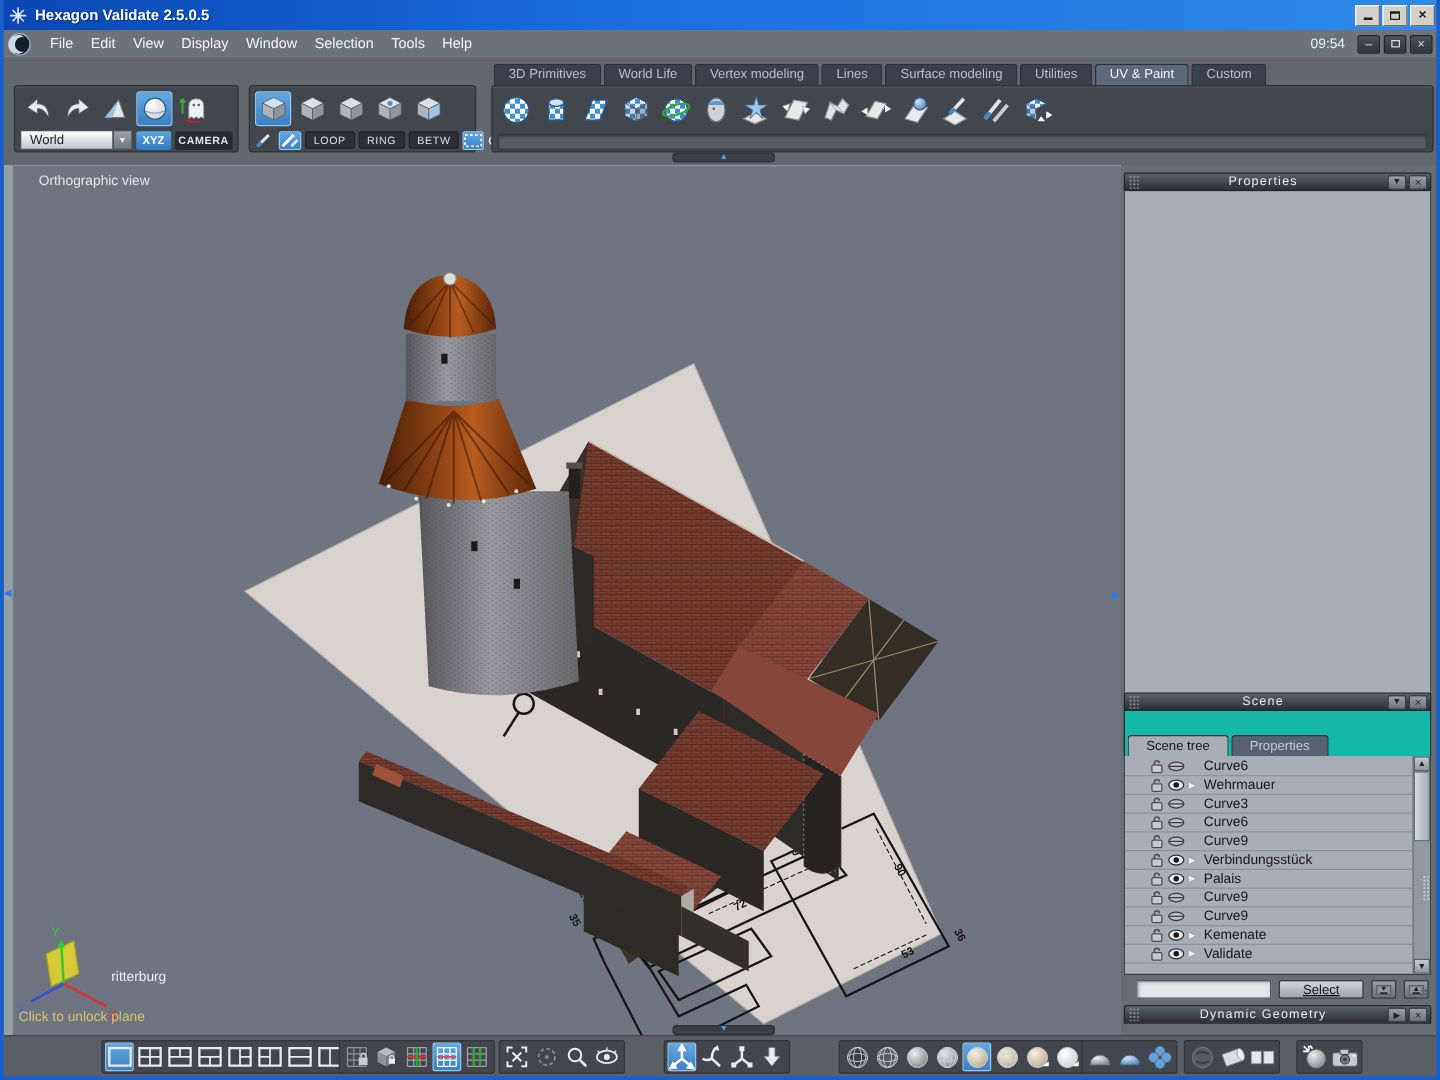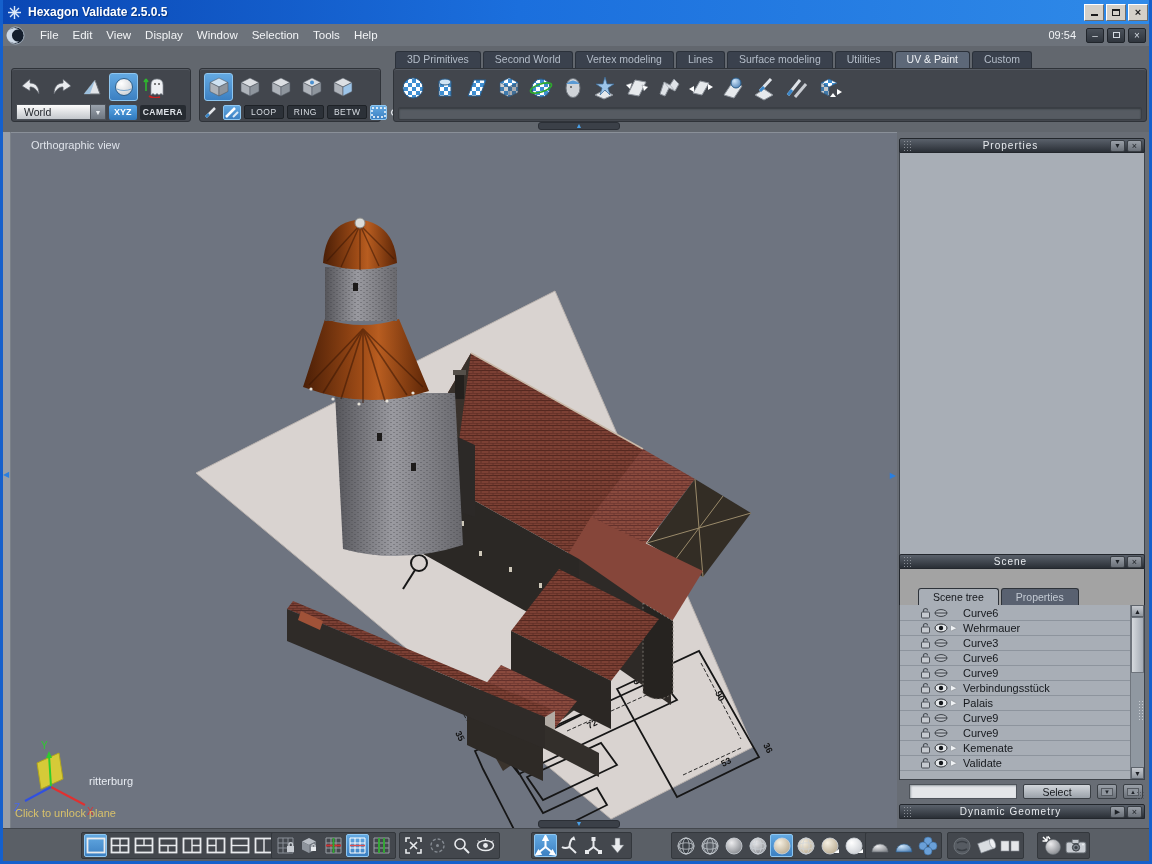"Second World" span.tab { text: Second World -> World Life }
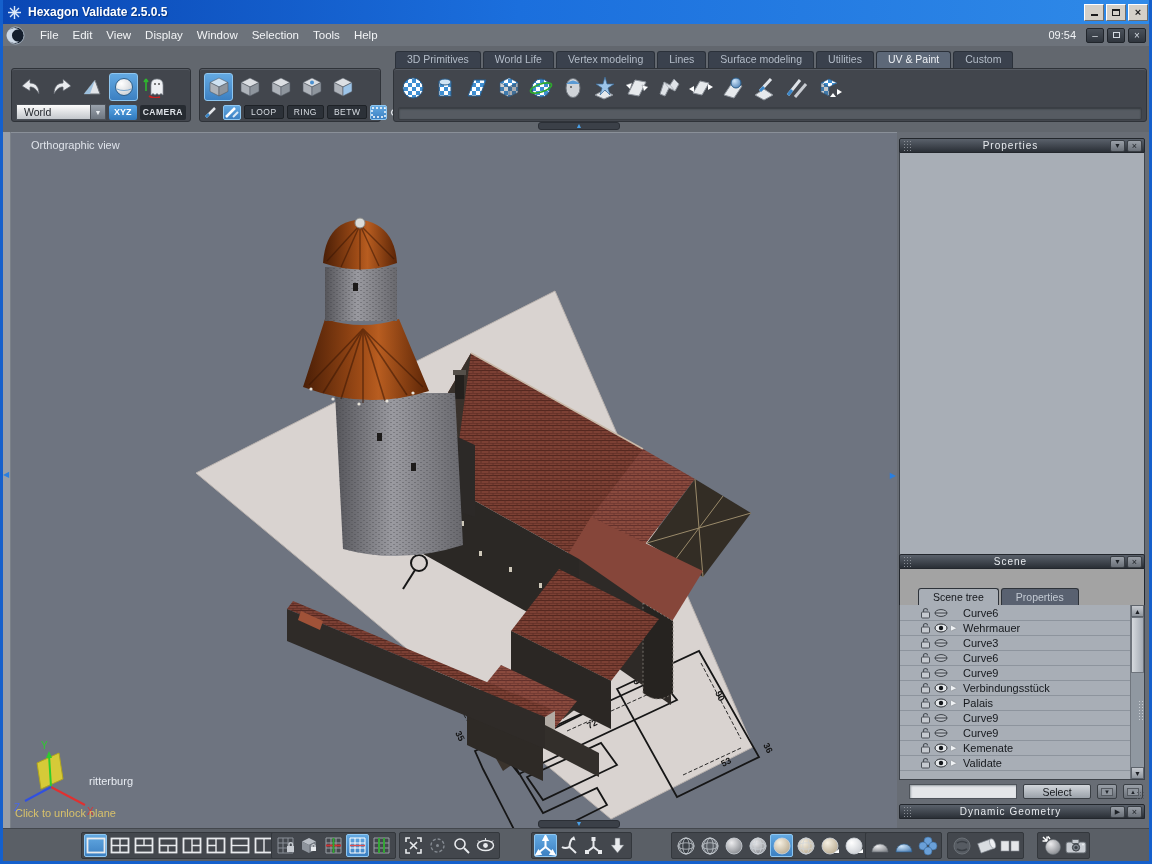"Scene tree" .stabs { background: #a3a3a3 -> #14b8a6; padding-left: 18px -> 2px }
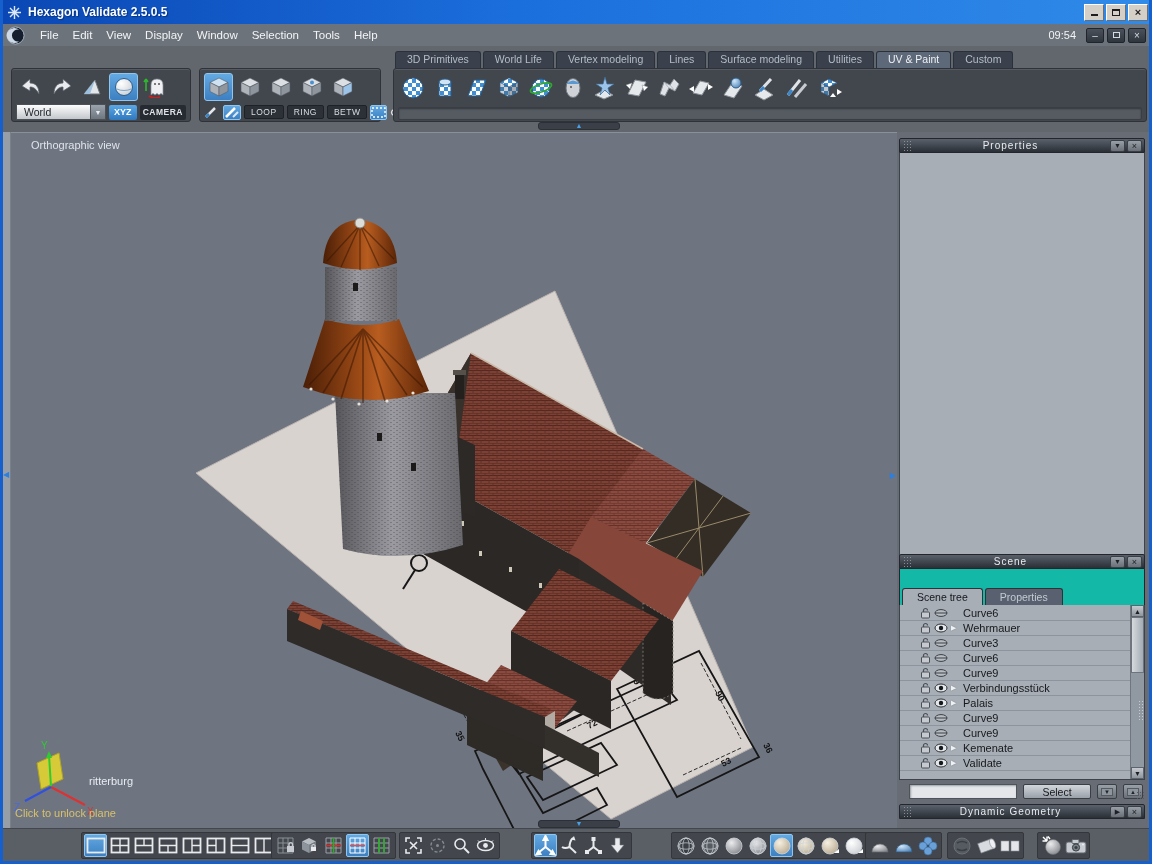"Select" .srow { text-decoration: none -> underline }
